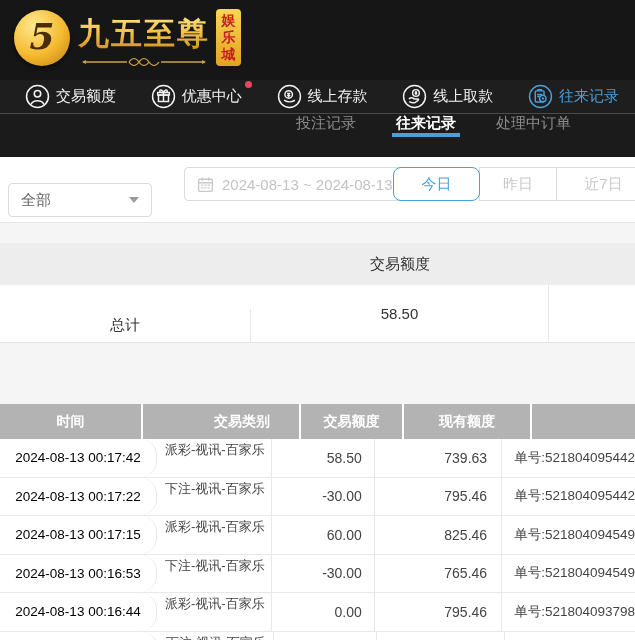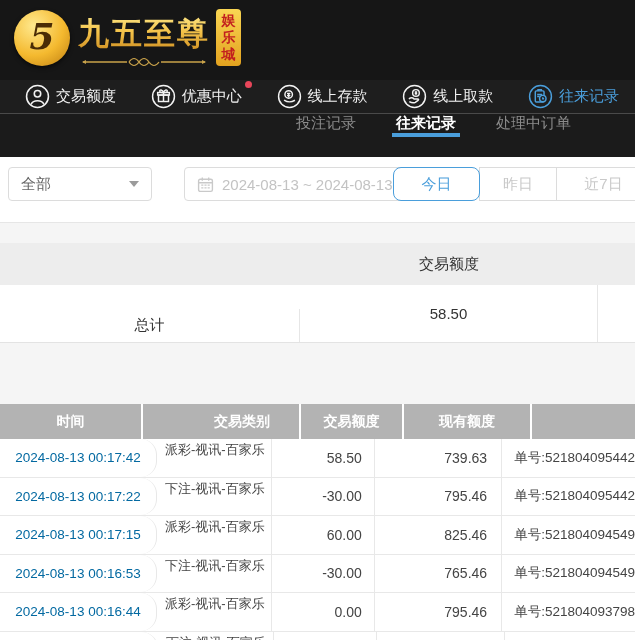"全部" .type-select { top: 10px -> 26px }
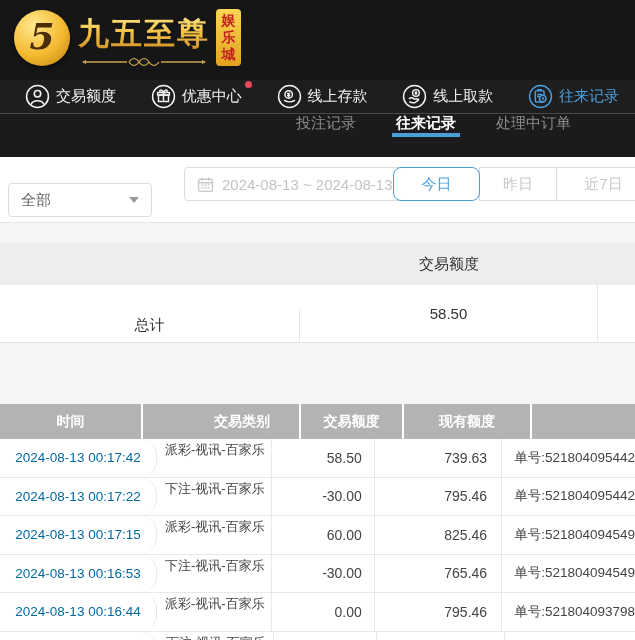"总计" .sc1 { width: 300px -> 251px }
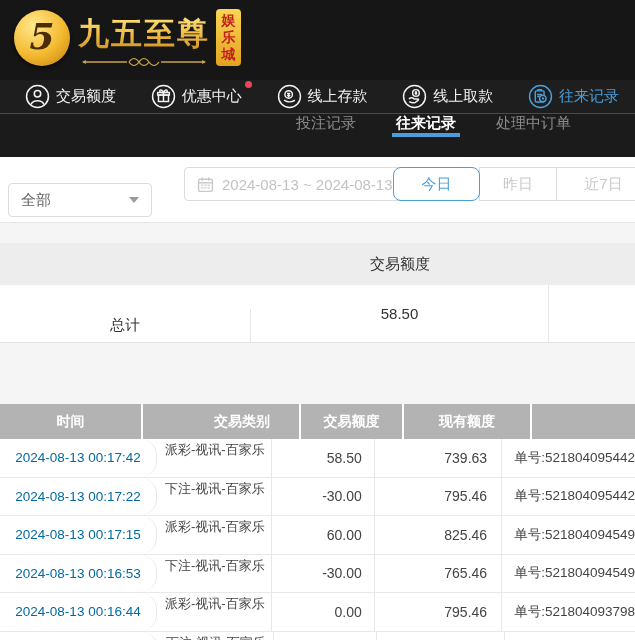"2024-08-13 00:17:42" .c-time { color: #0369a1 -> #000000 }
